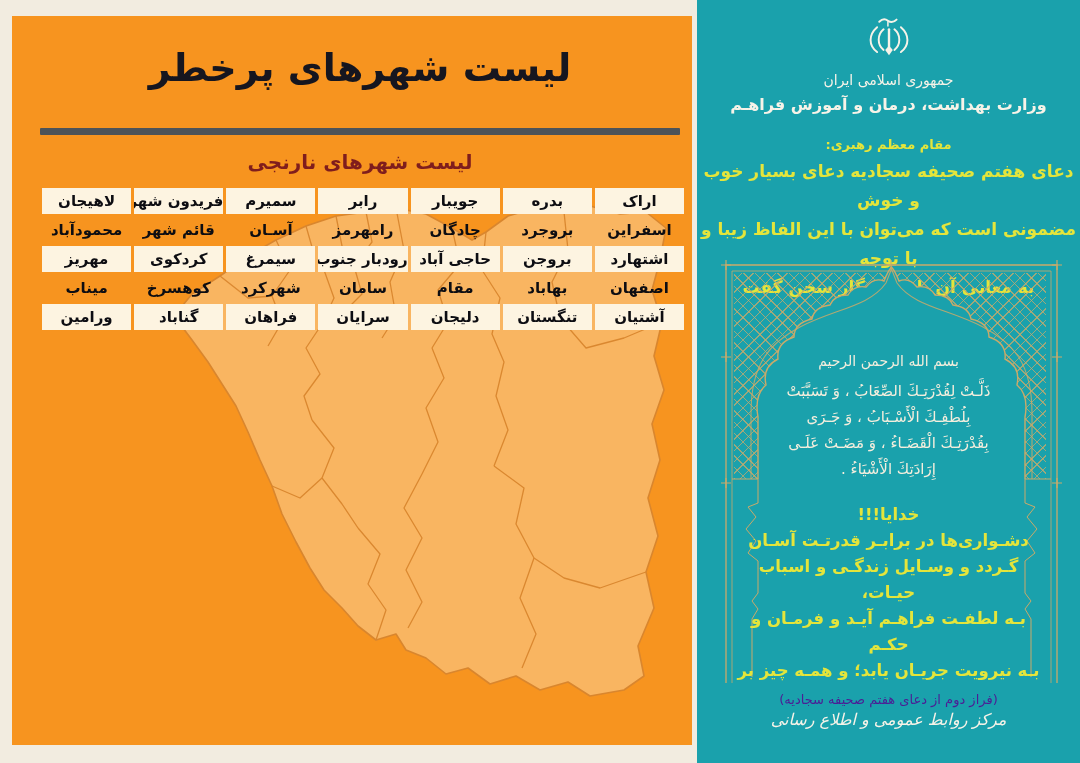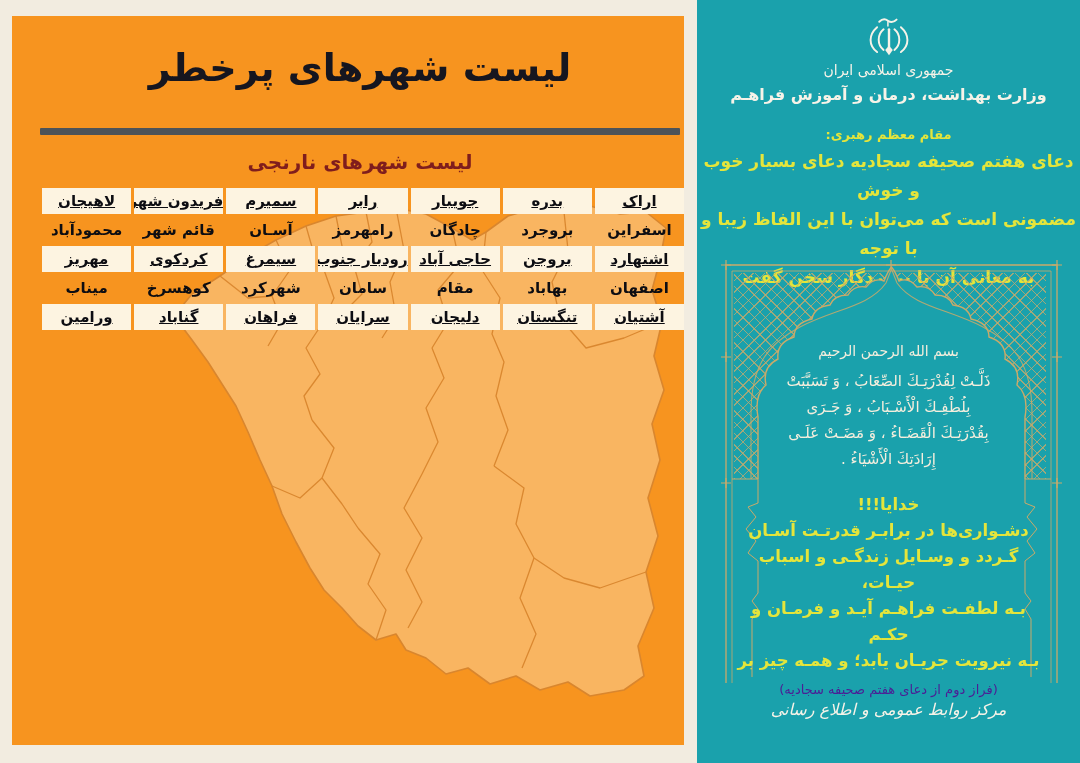"لیست شهرهای پرخطر" .poster { padding-left: none -> 8px }
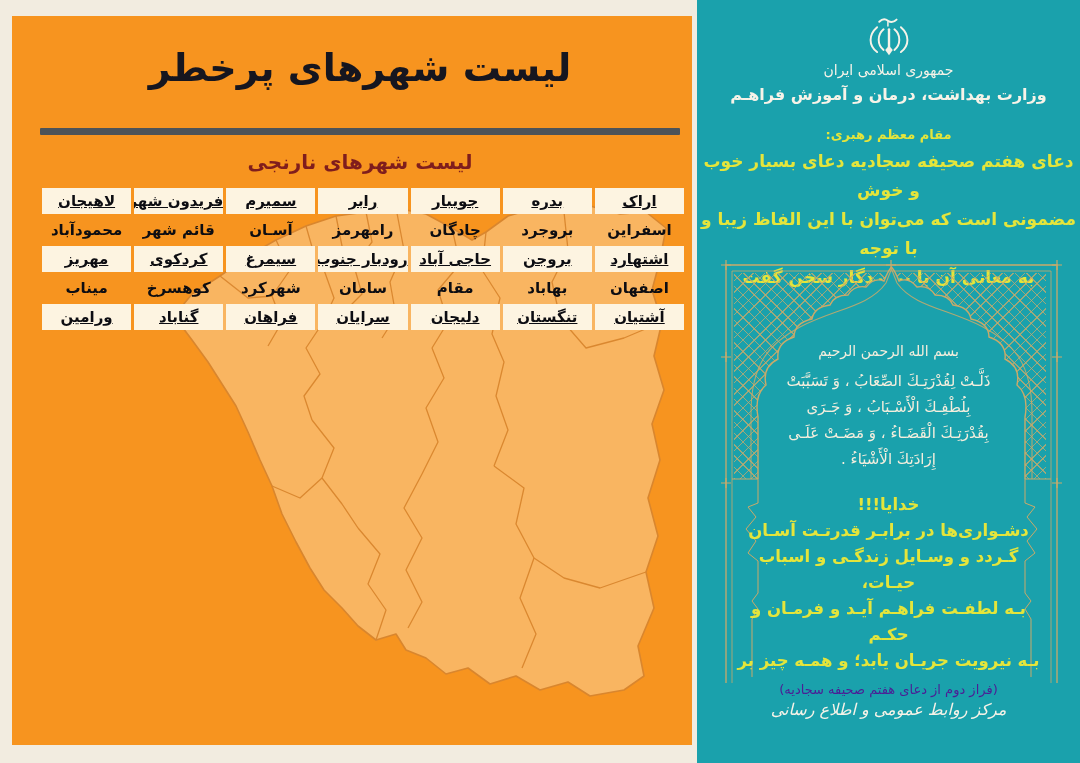"جمهوری اسلامی ایران" .rp-abs { margin-top: none -> 10px }
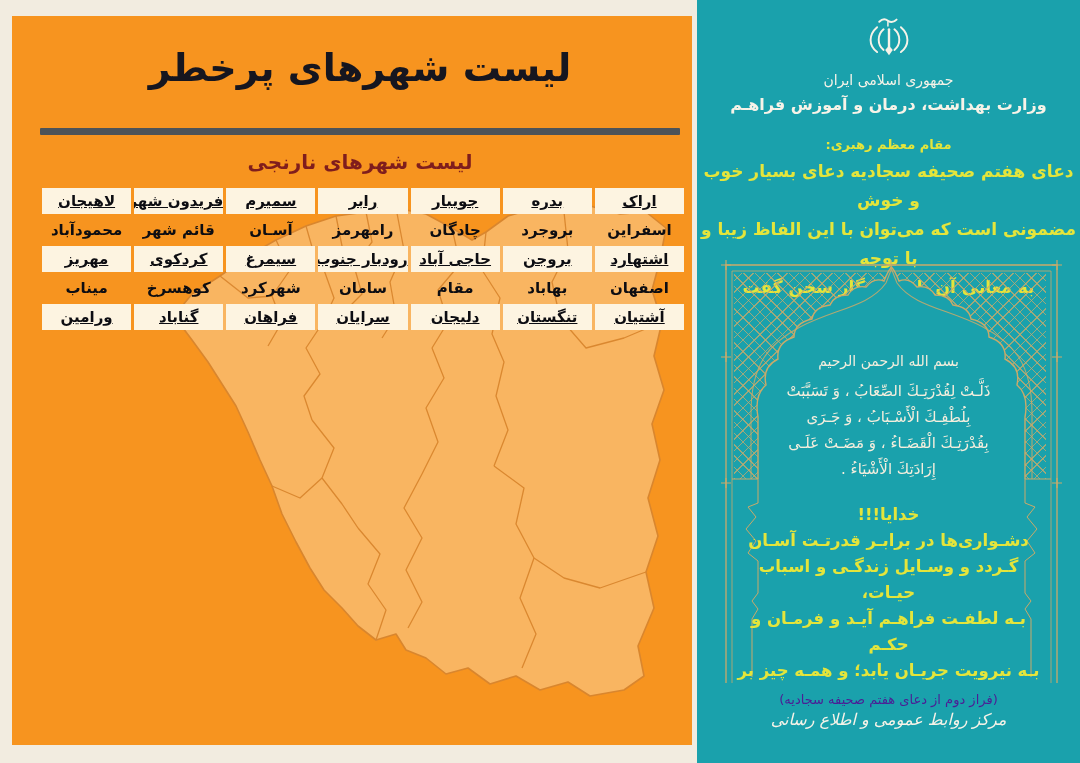"لاهیجان" .tcell-cream { text-decoration: underline -> none }
